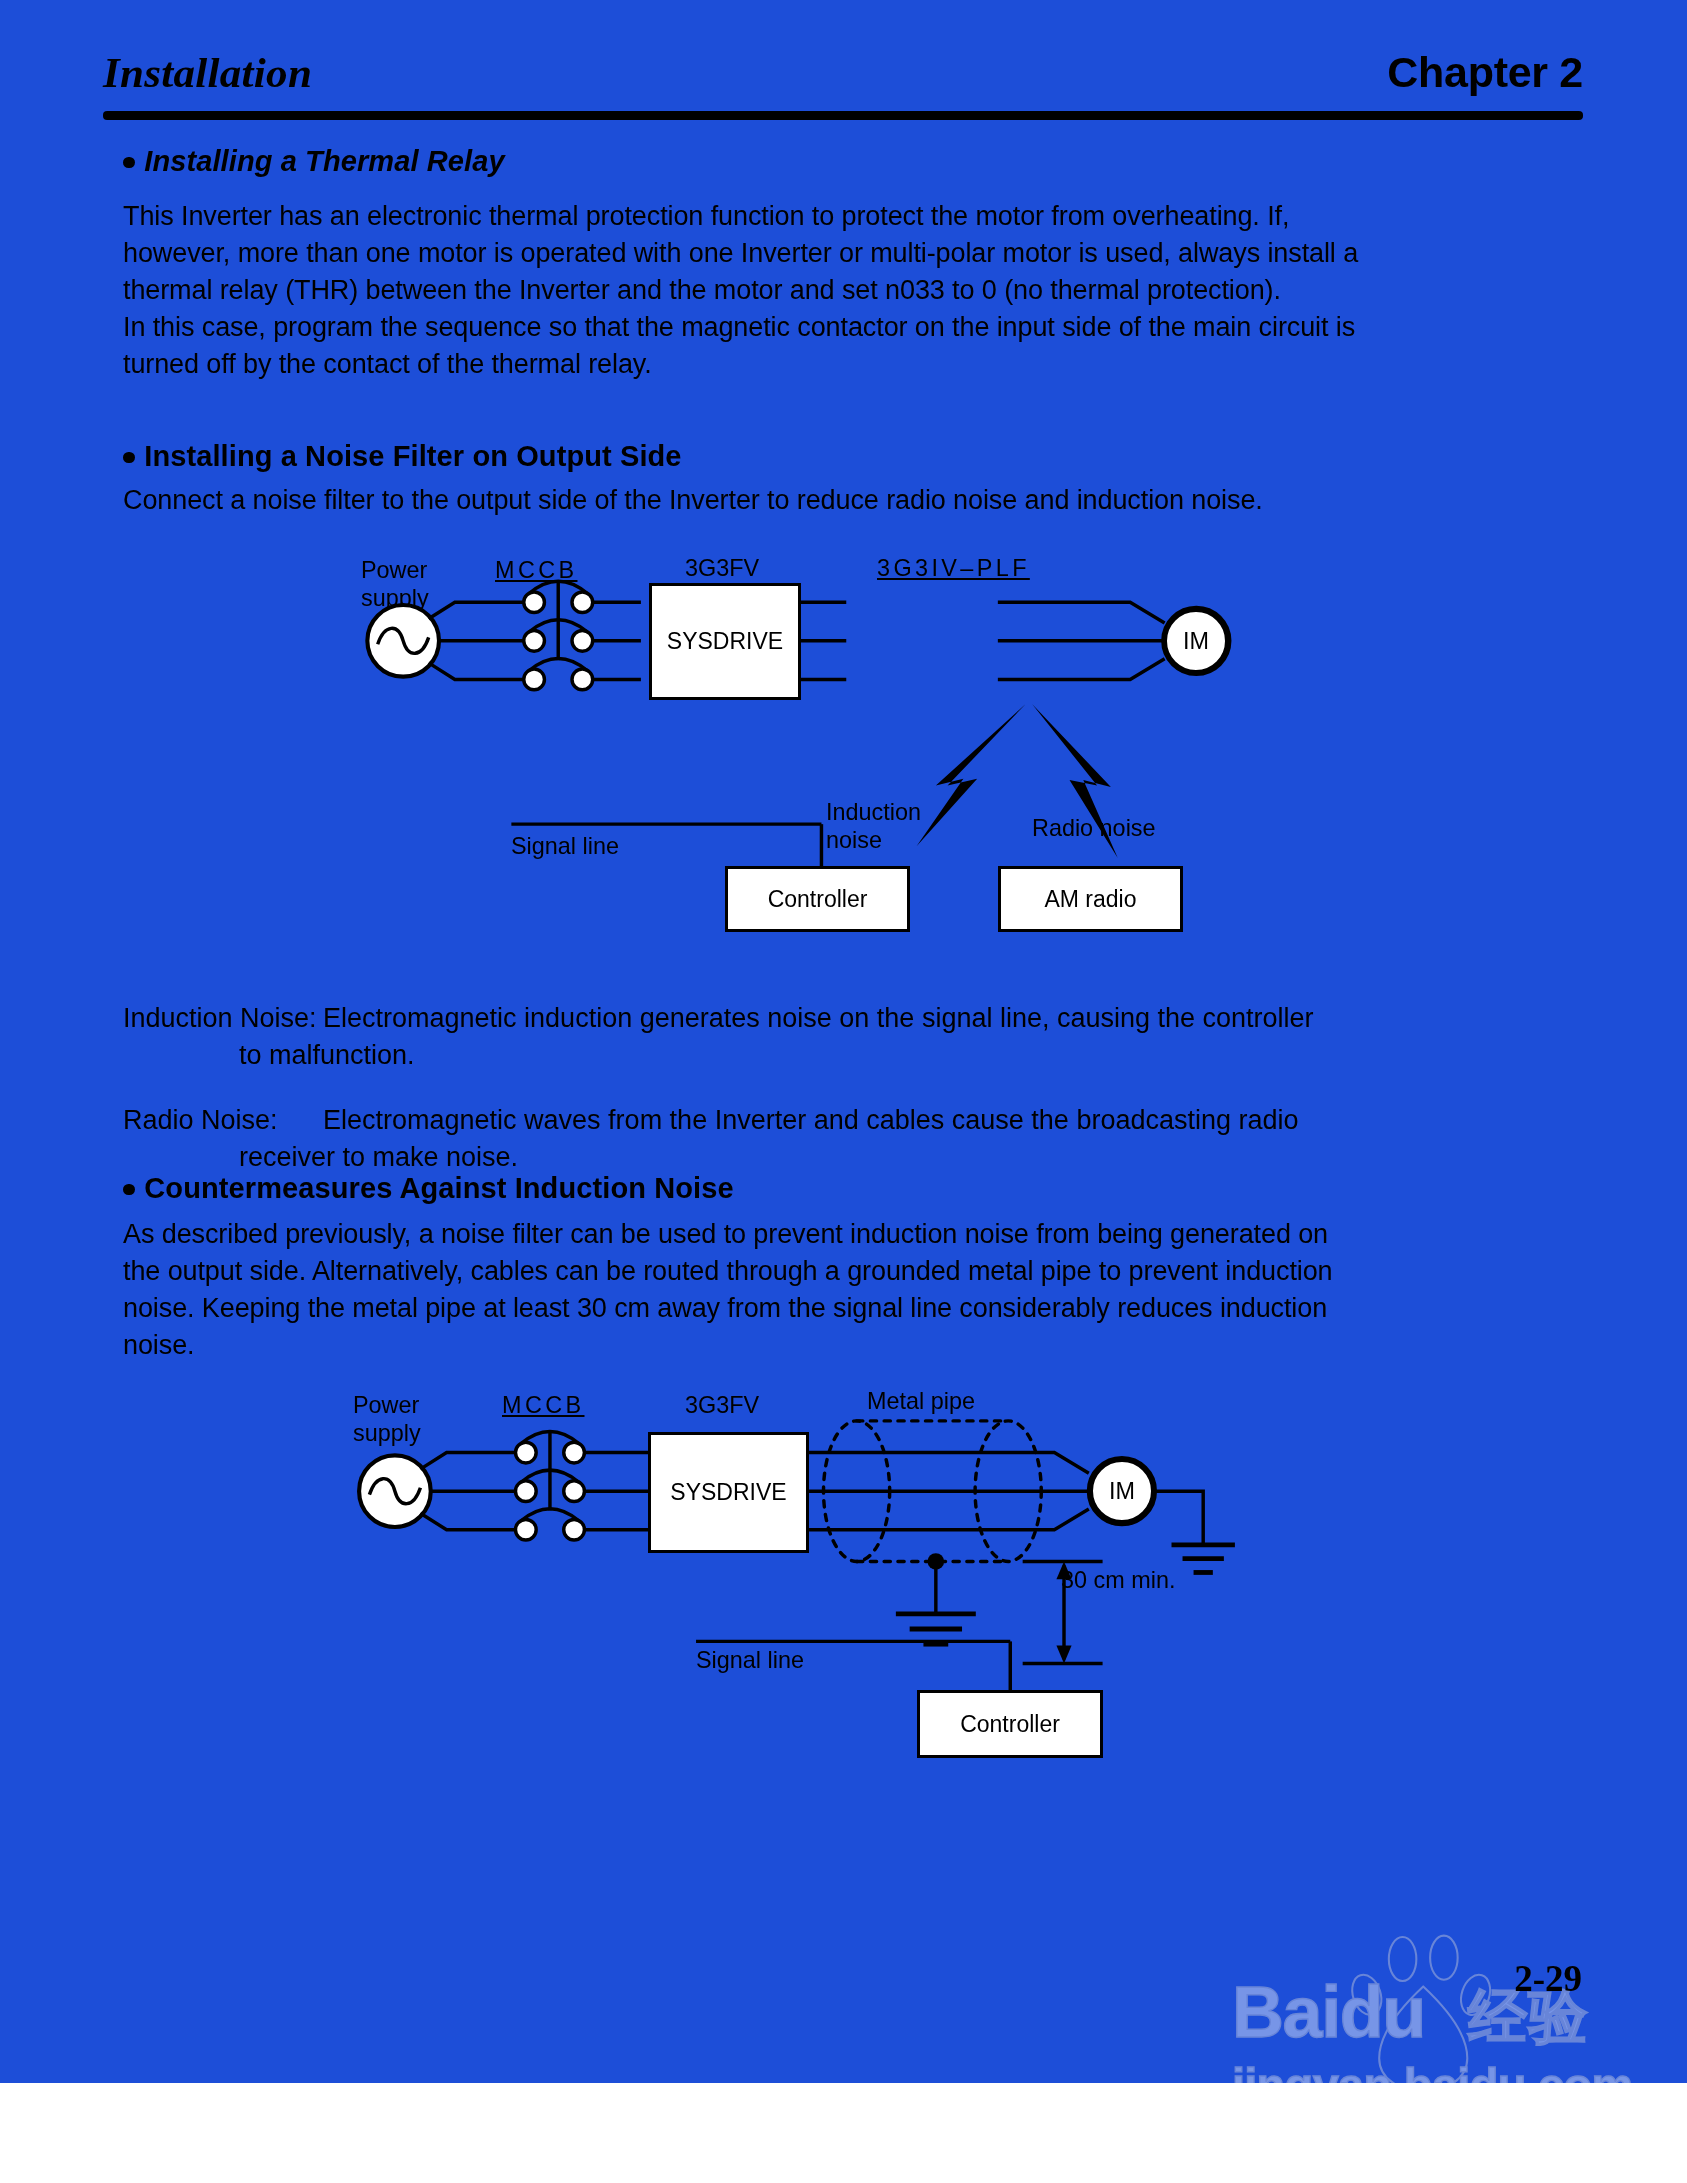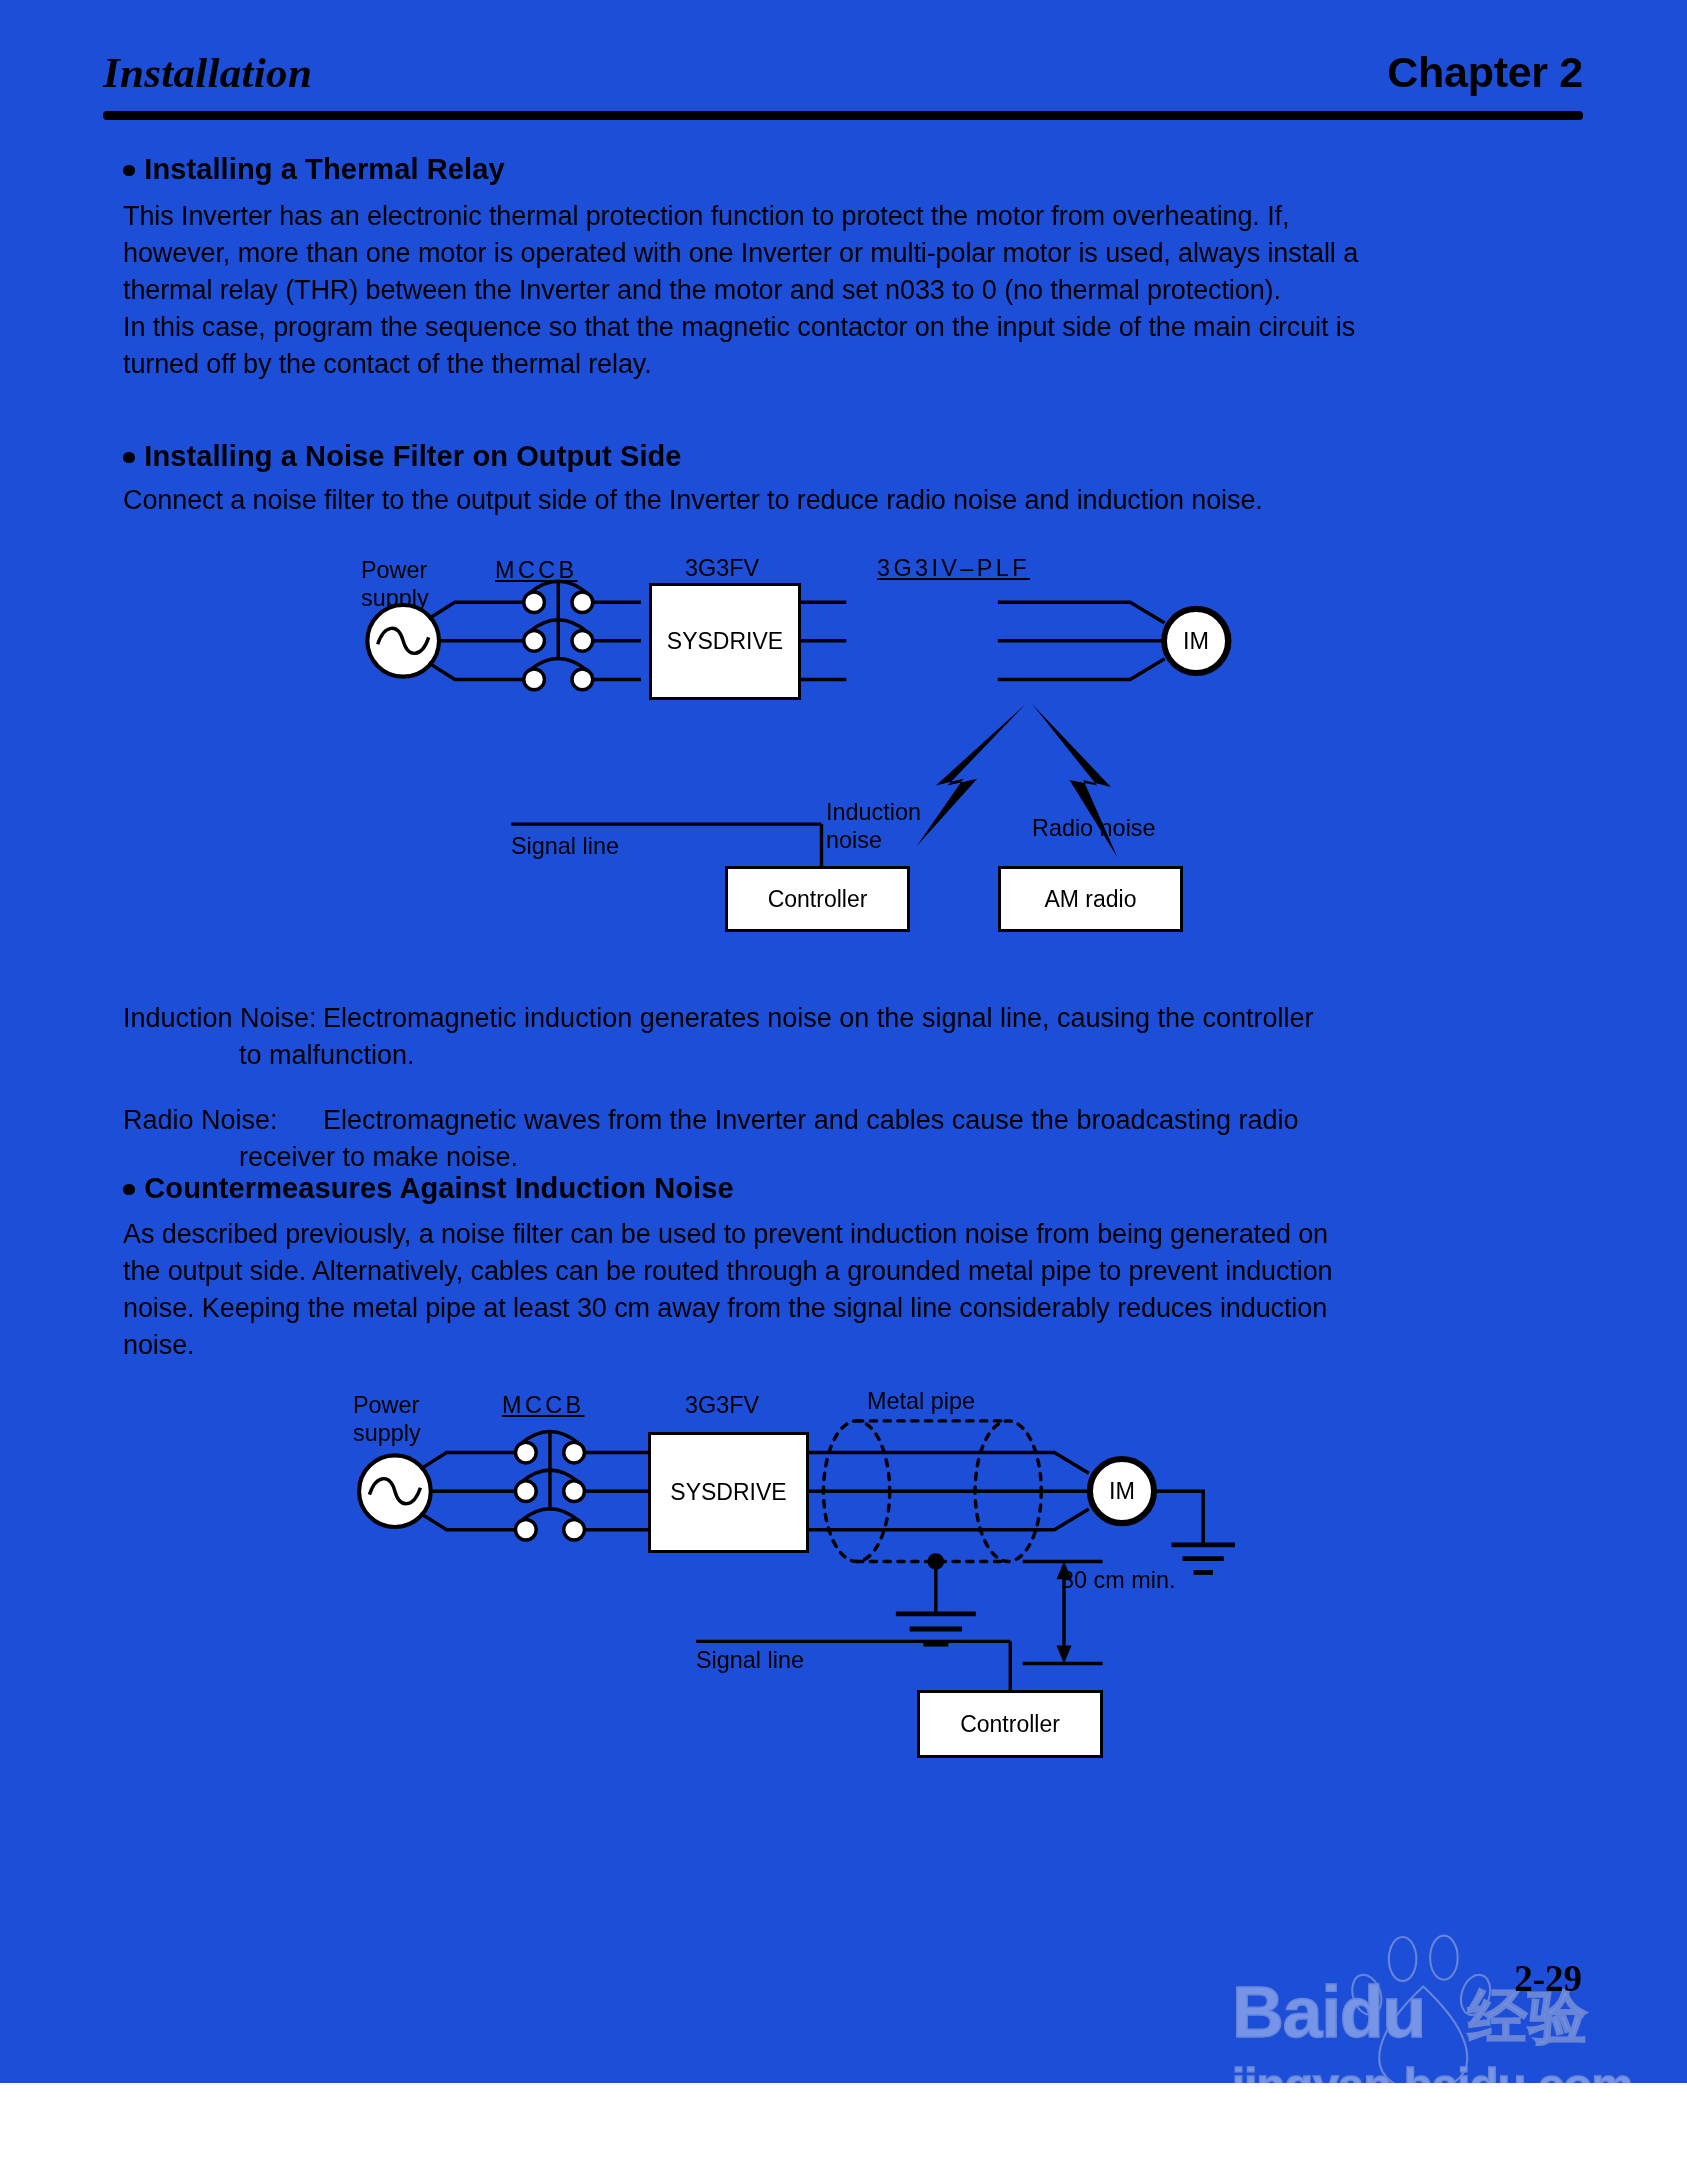"Installing a Thermal Relay" div.bullet-heading { font-style: none -> italic; top: 153px -> 145px }
